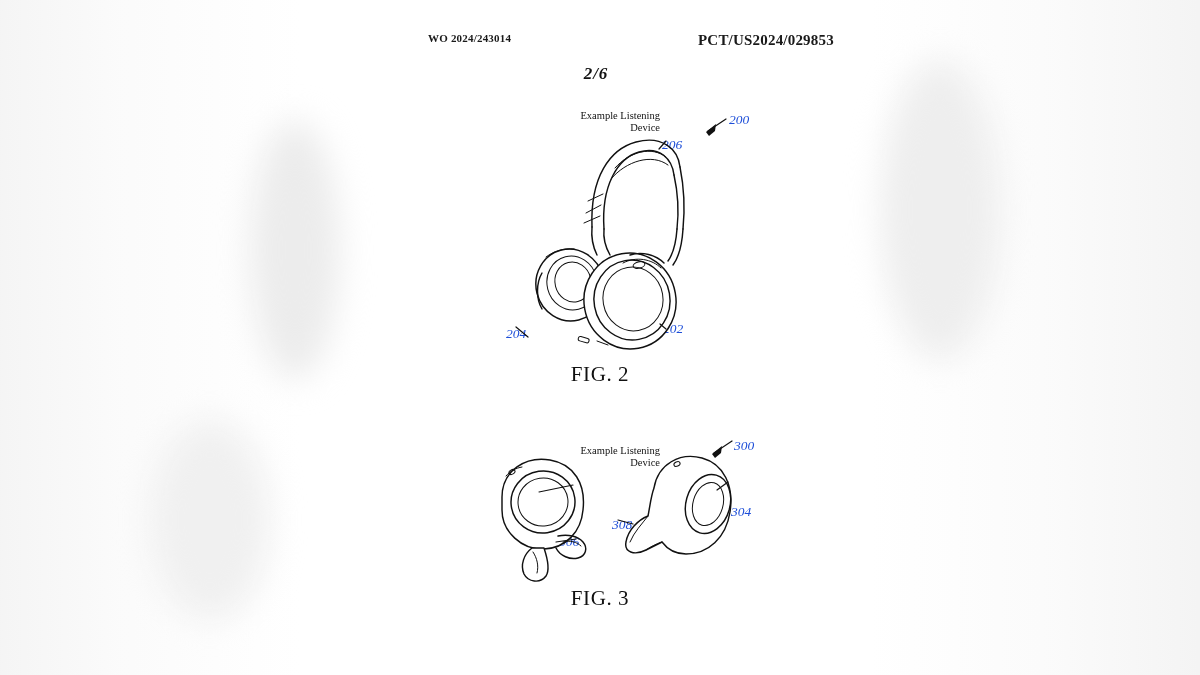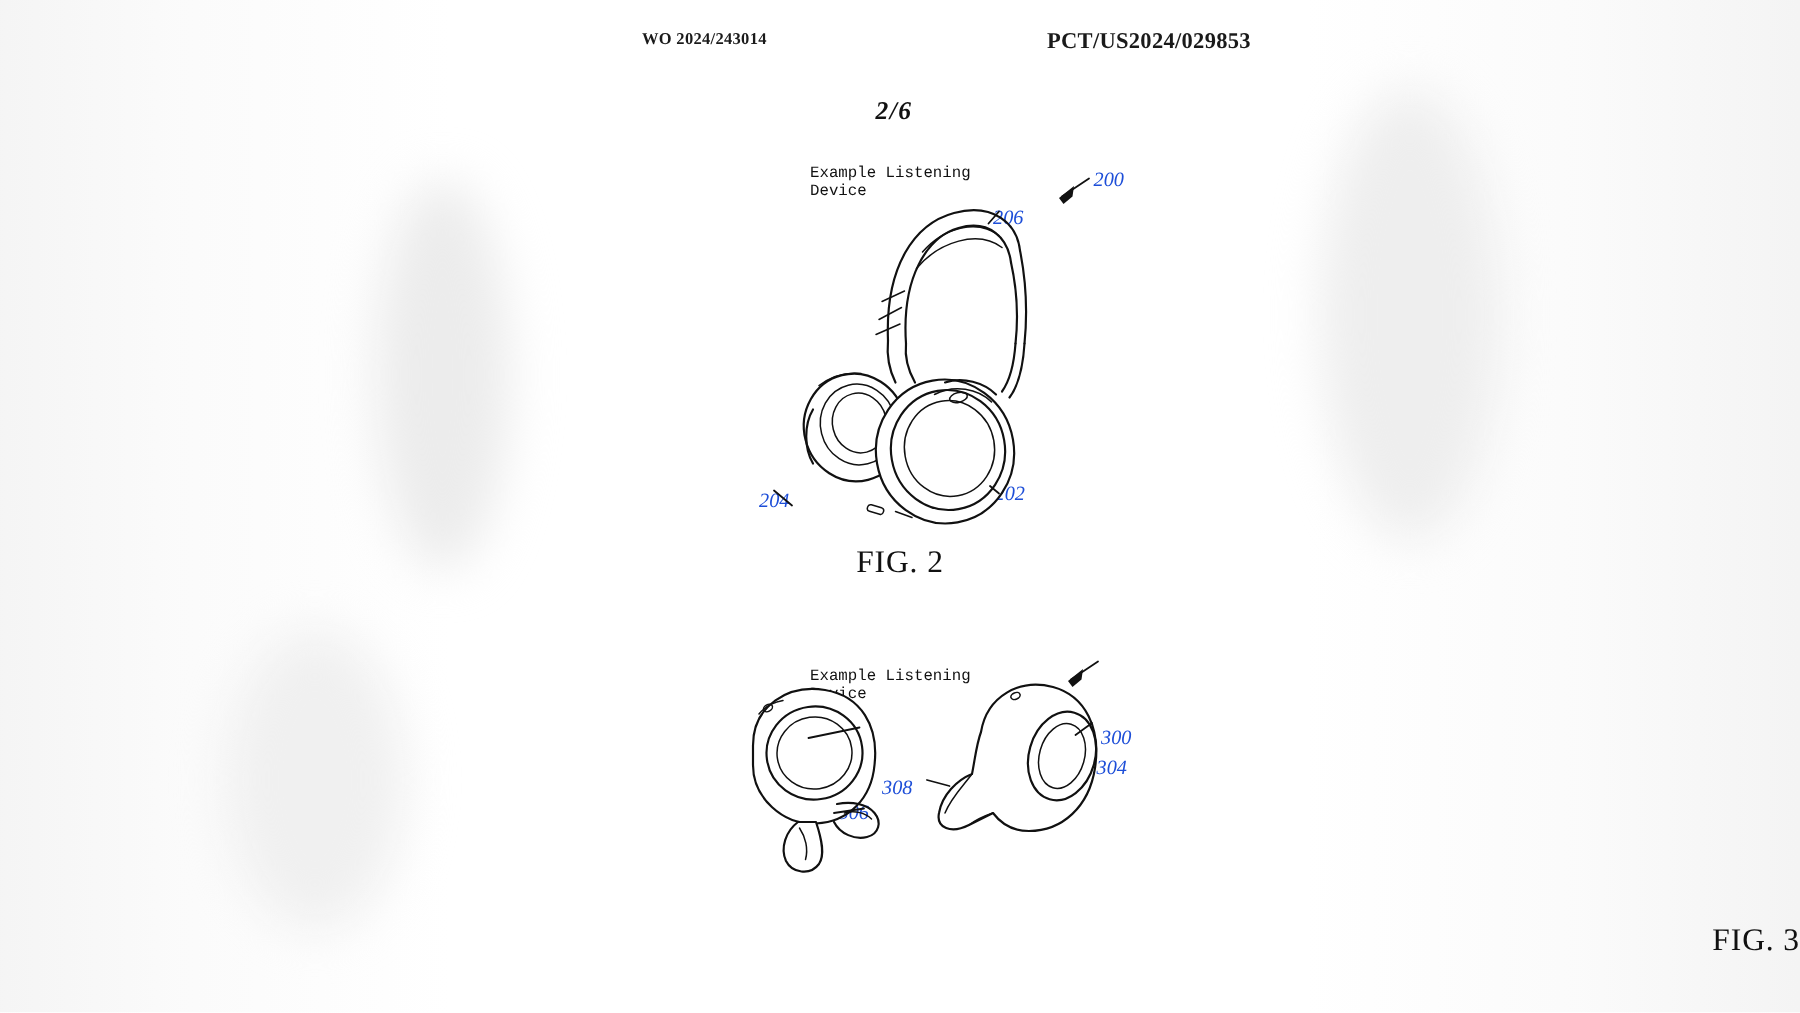"WO 2024/243014" .header { top: 20px -> 32px }
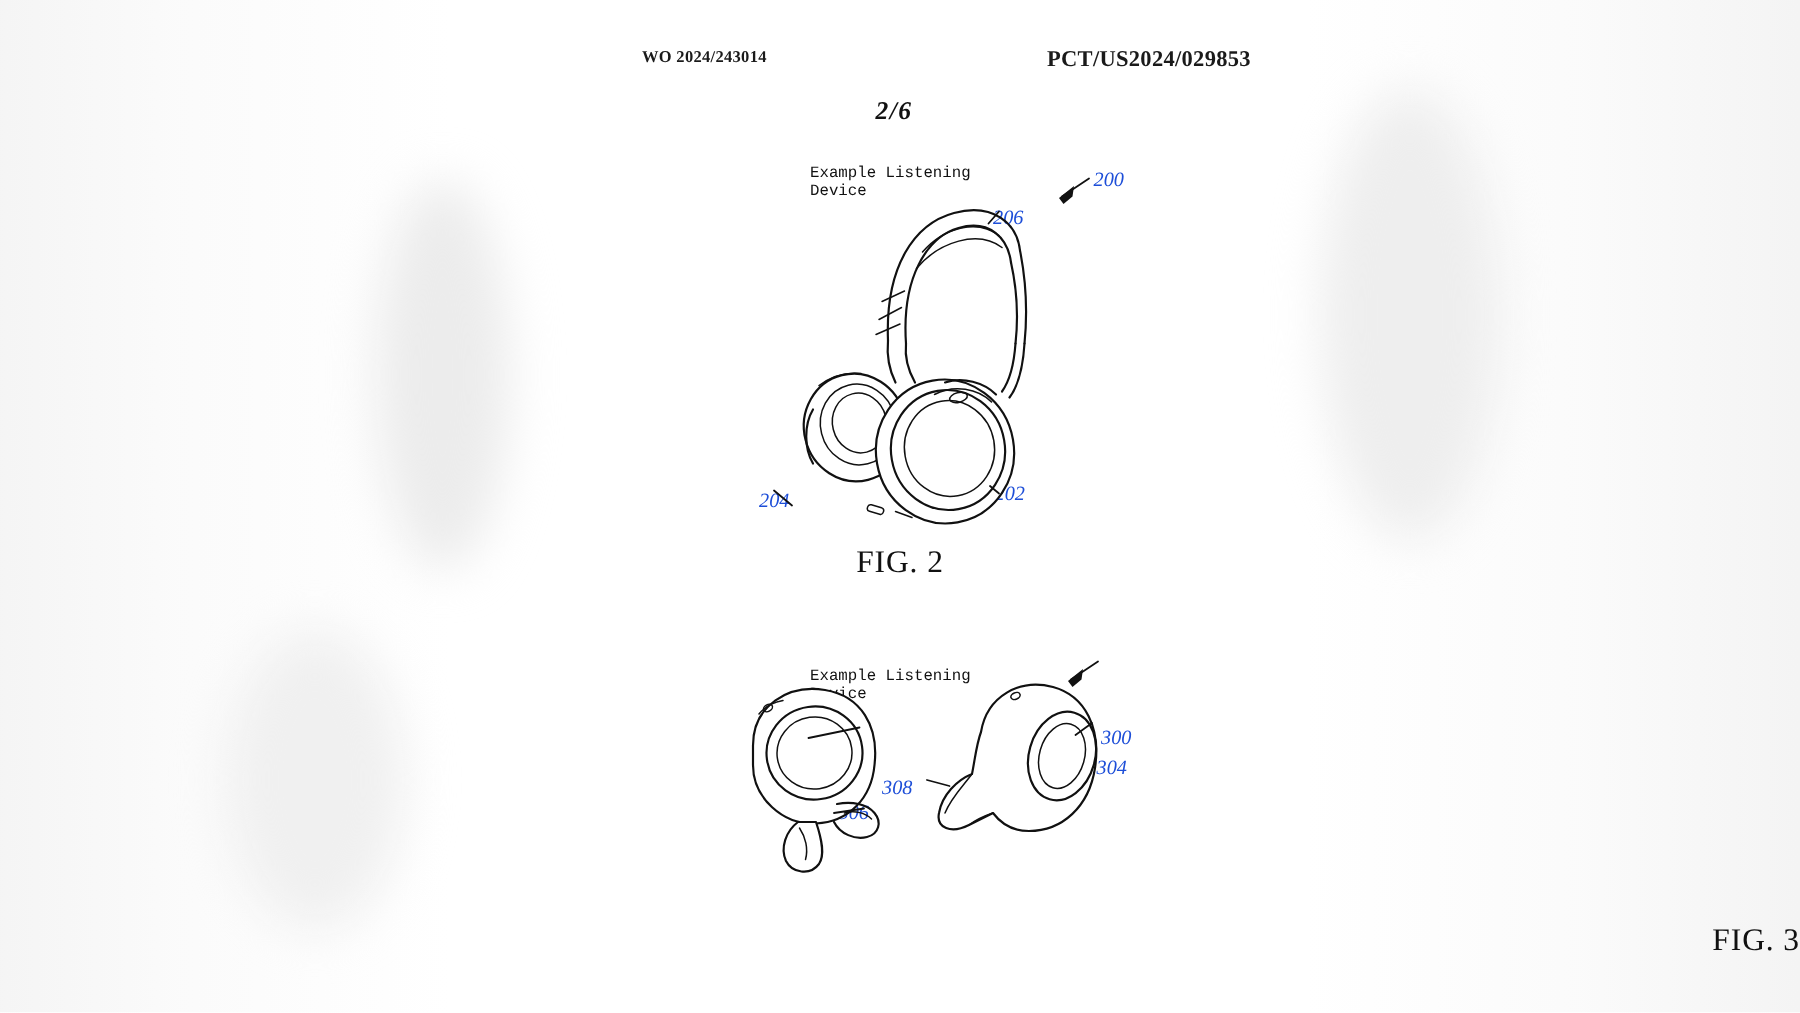"Example Listening" .device-label { font-family: Liberation Mono, monospace -> Liberation Serif, serif; text-align: left -> right }
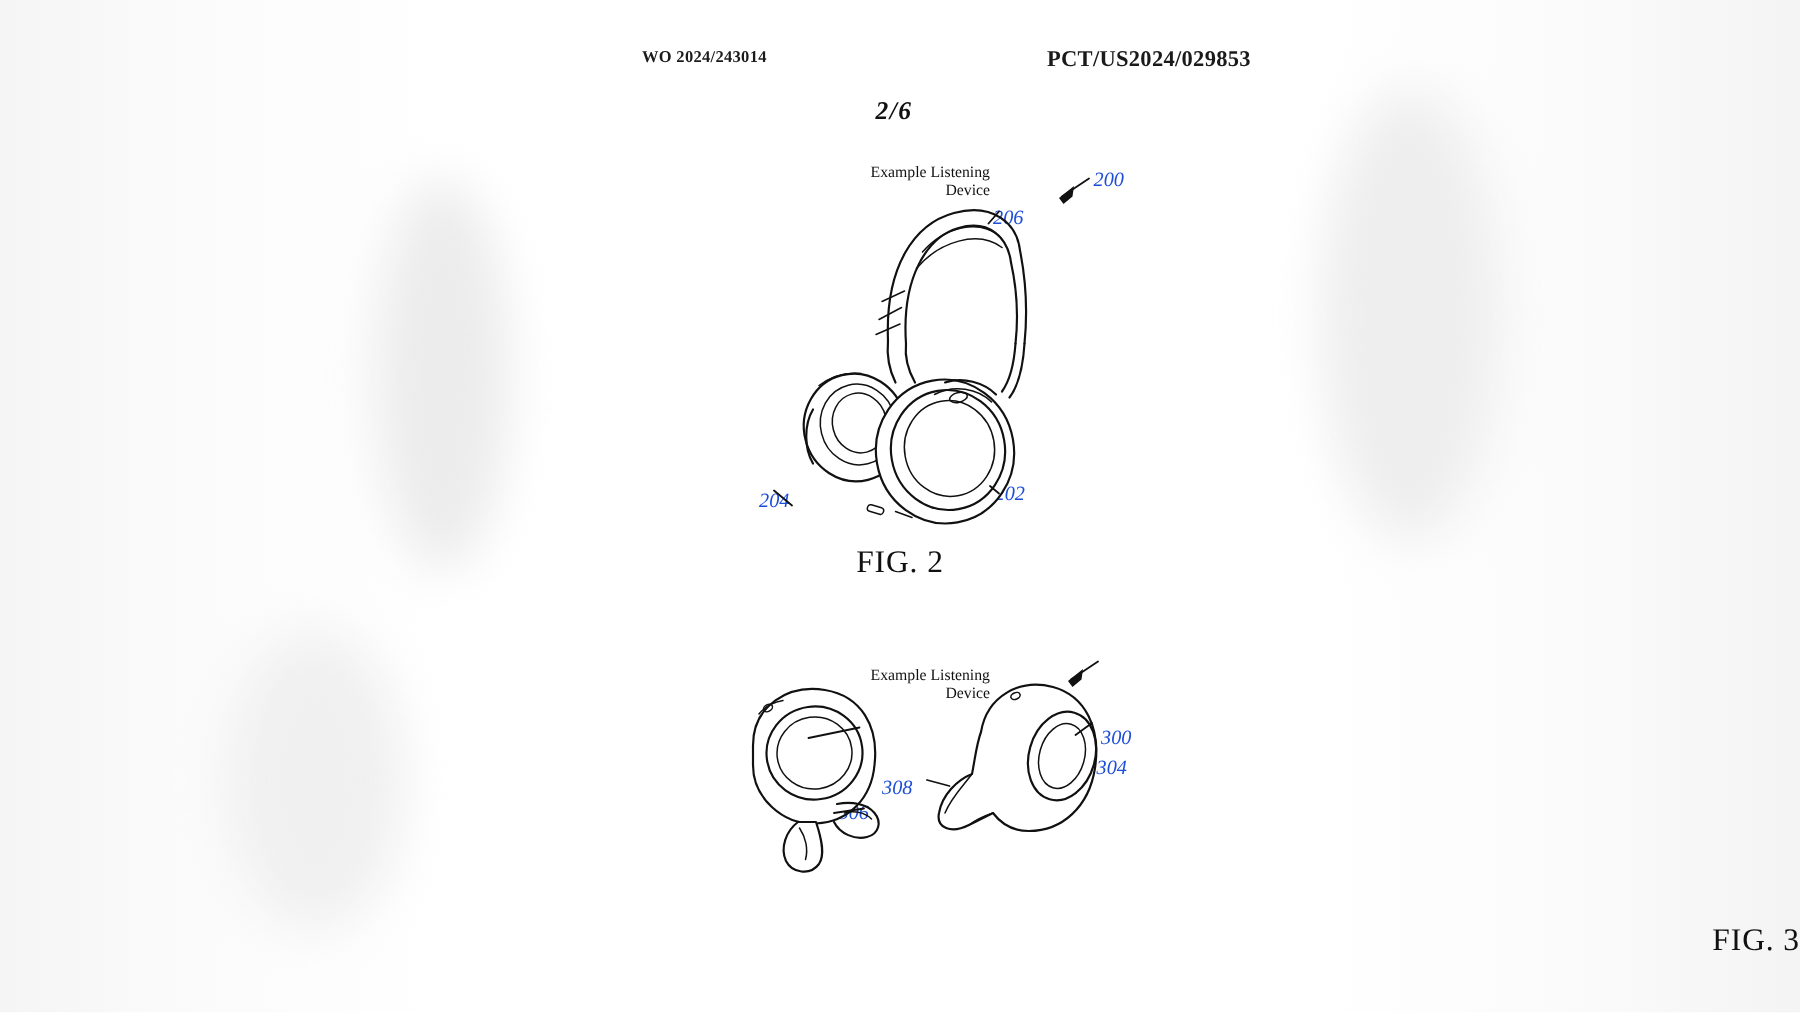"300" div.callout { margin-top: 46px -> none }
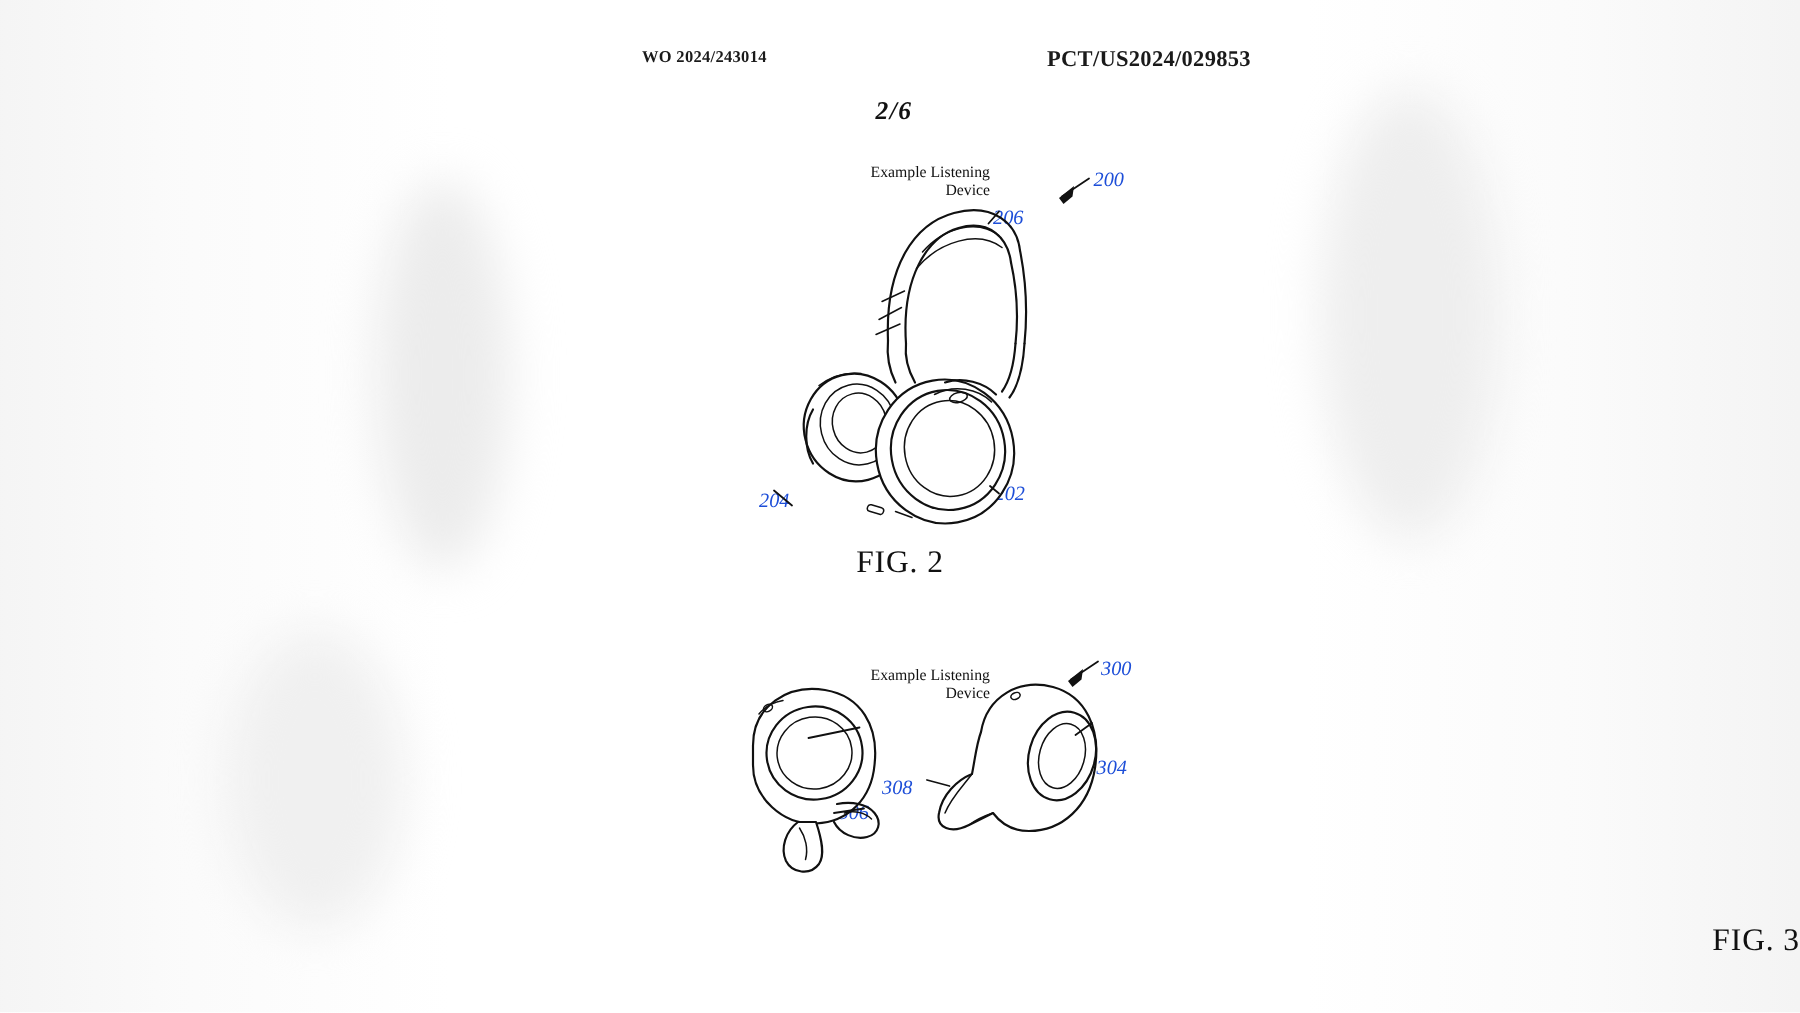"308" div.callout { left: 588px -> 612px }
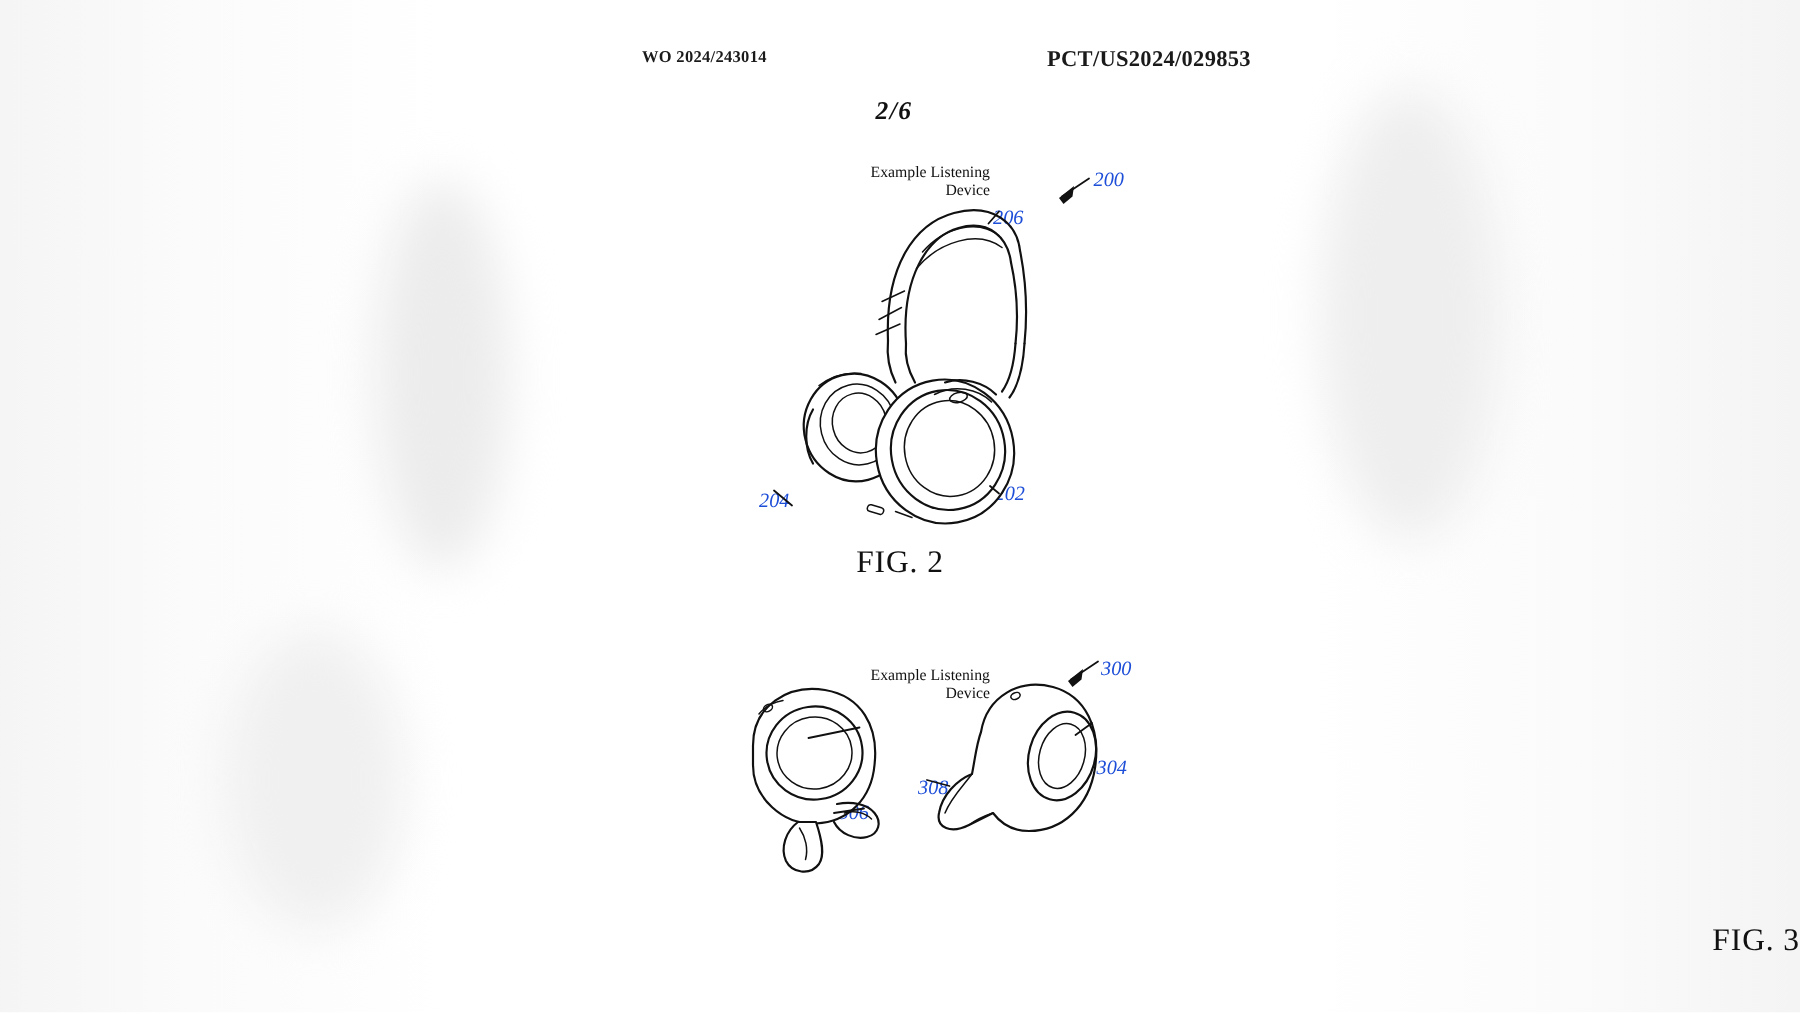"FIG. 3" #fig3-caption { text-align: right -> none; top: 614px -> 586px }
